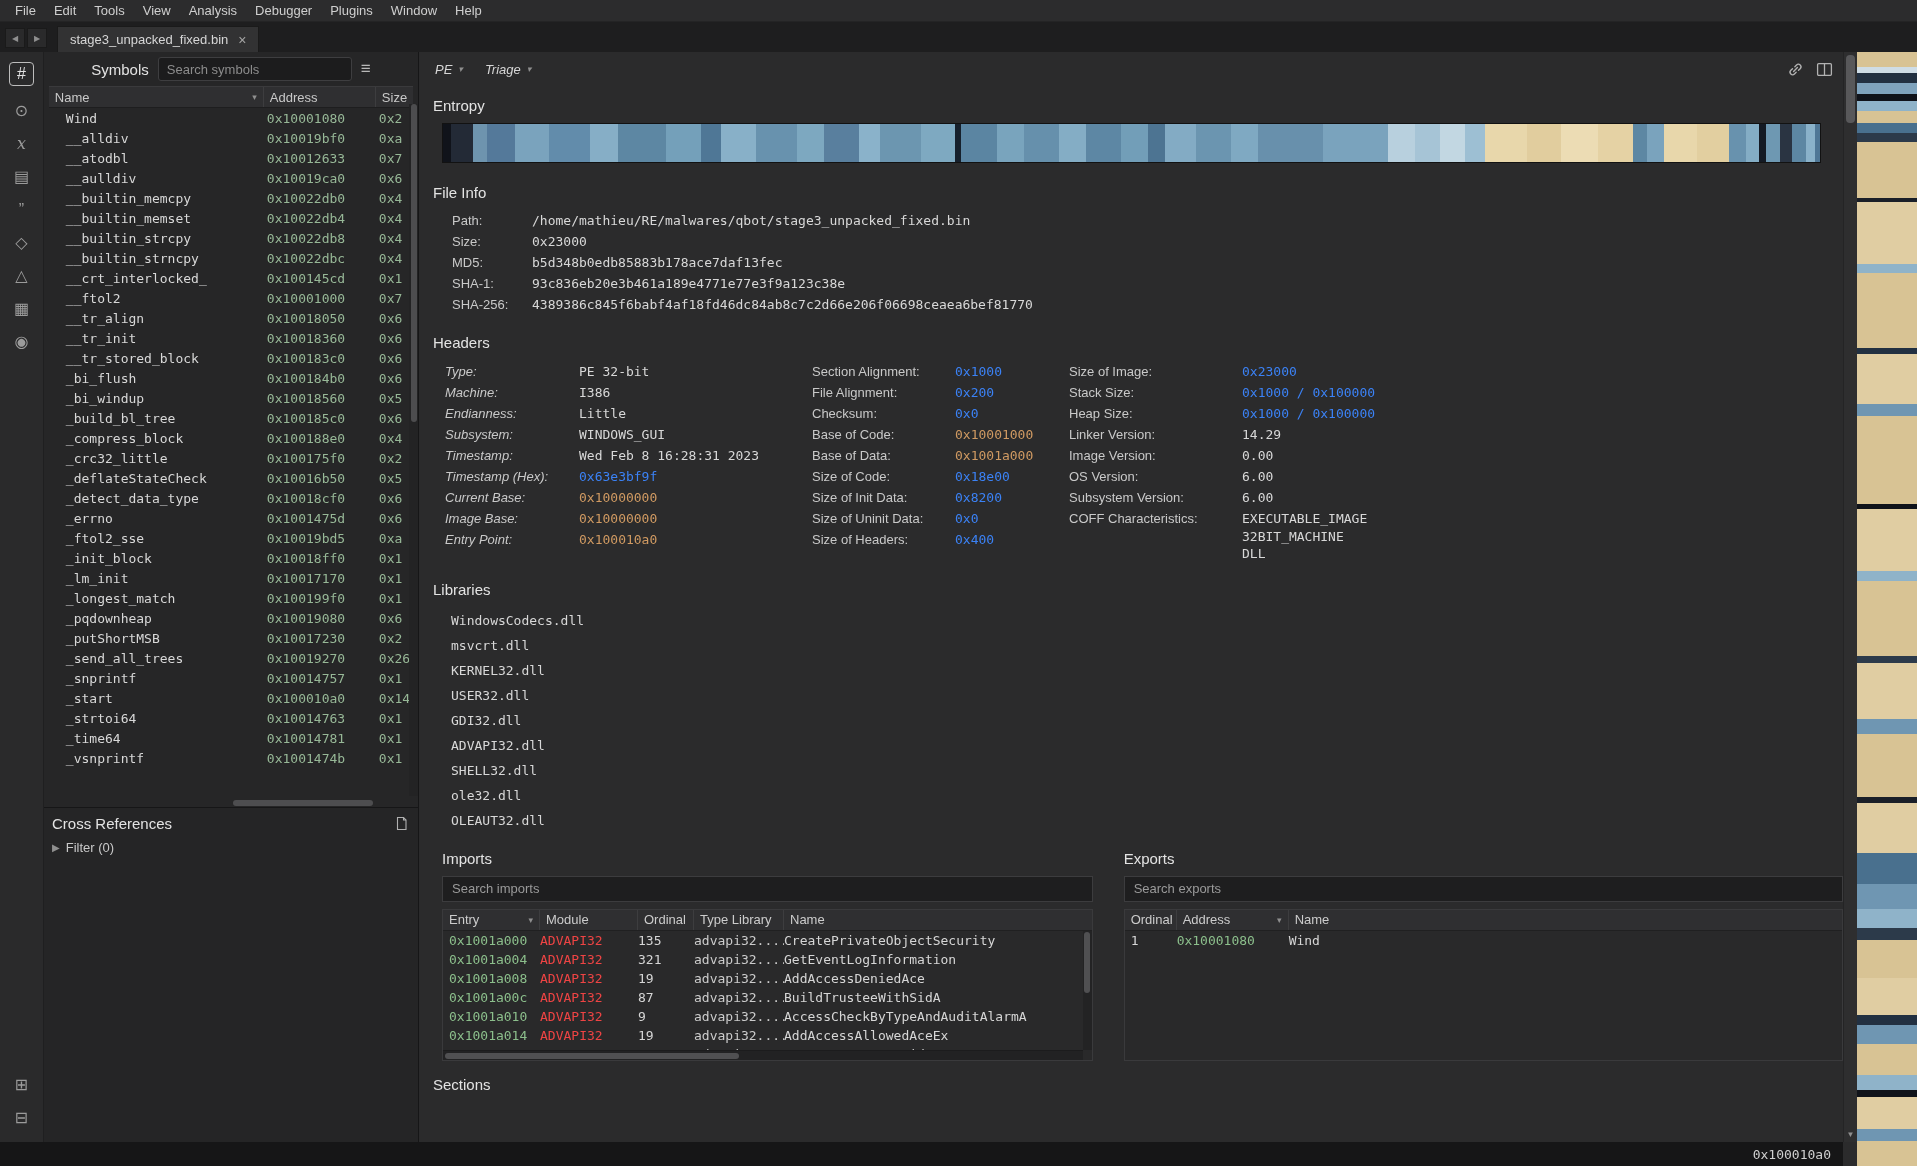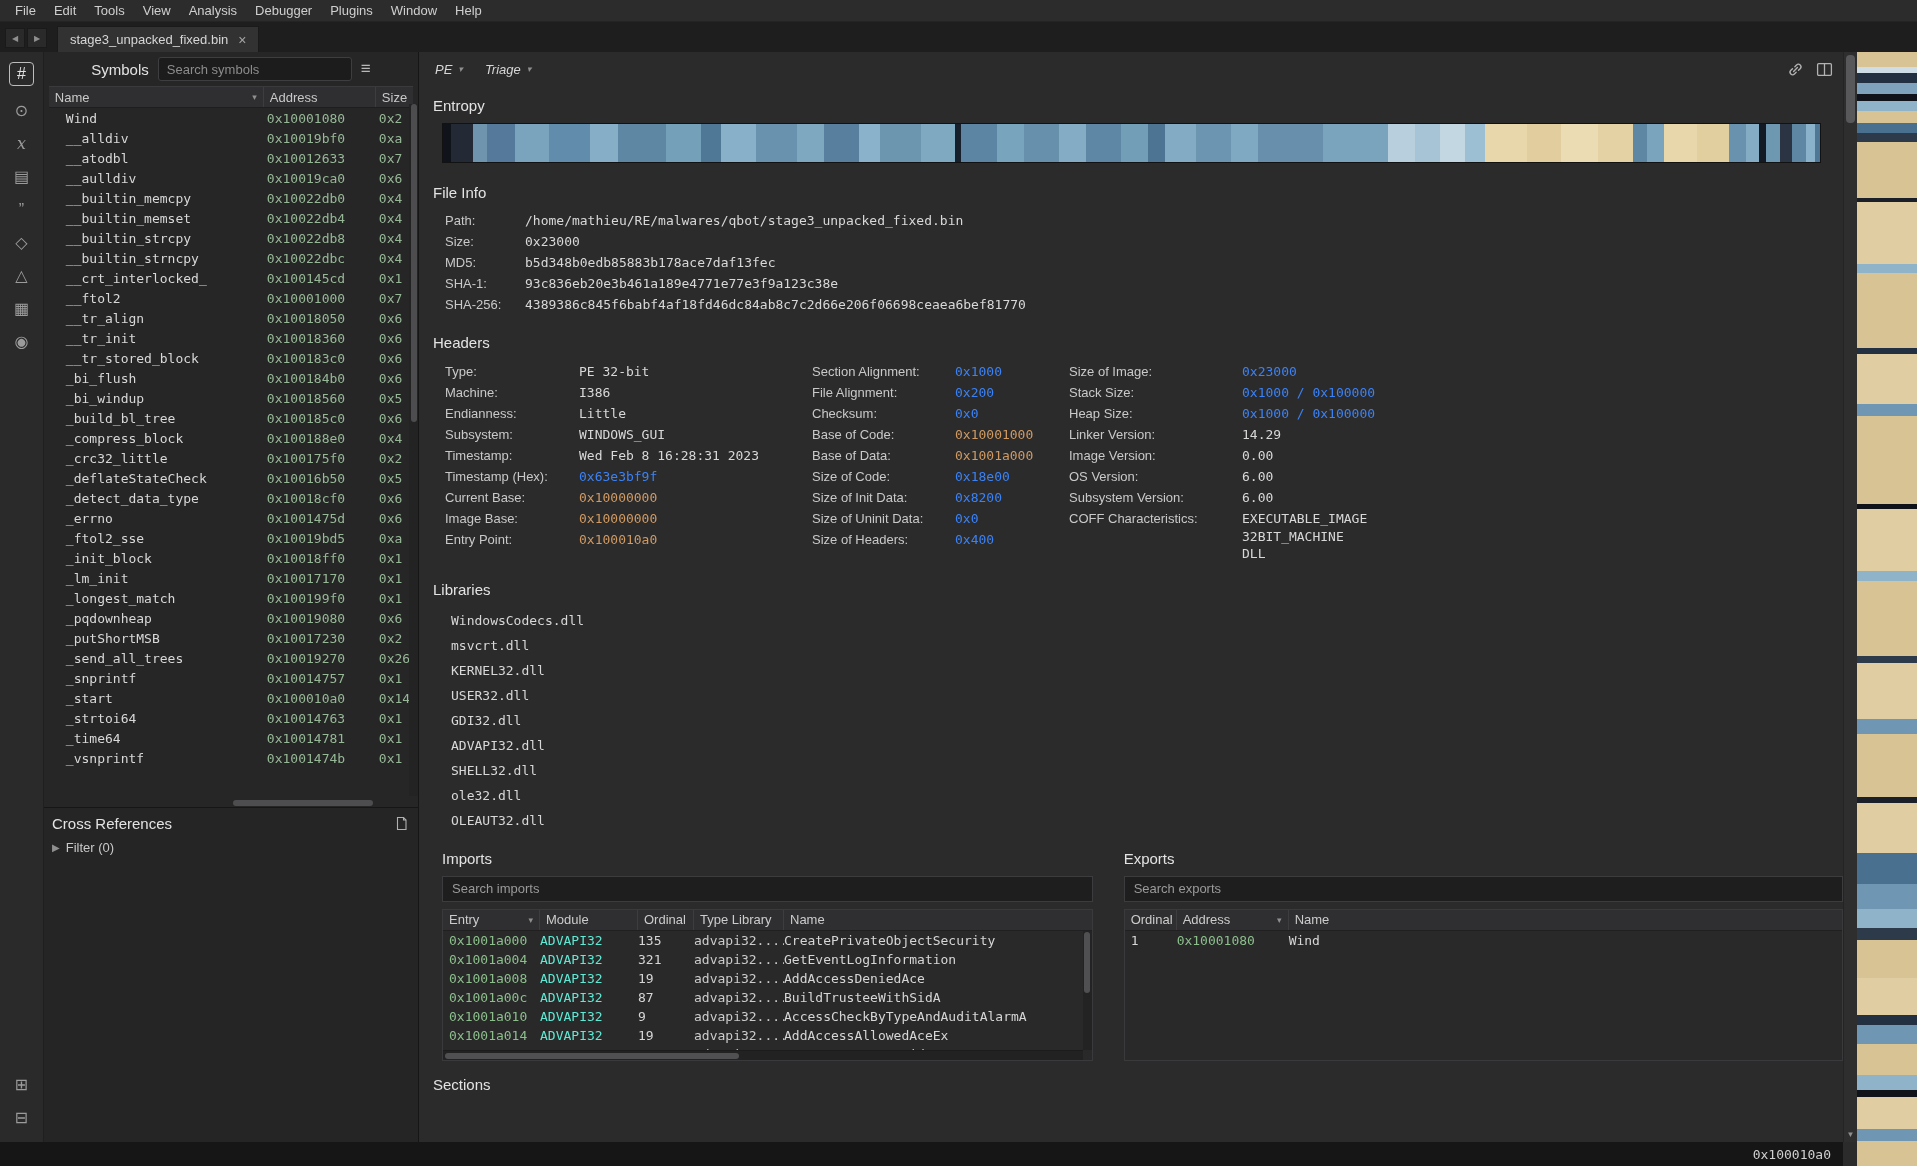"Path:" .fi-label { margin-left: none -> 7px }
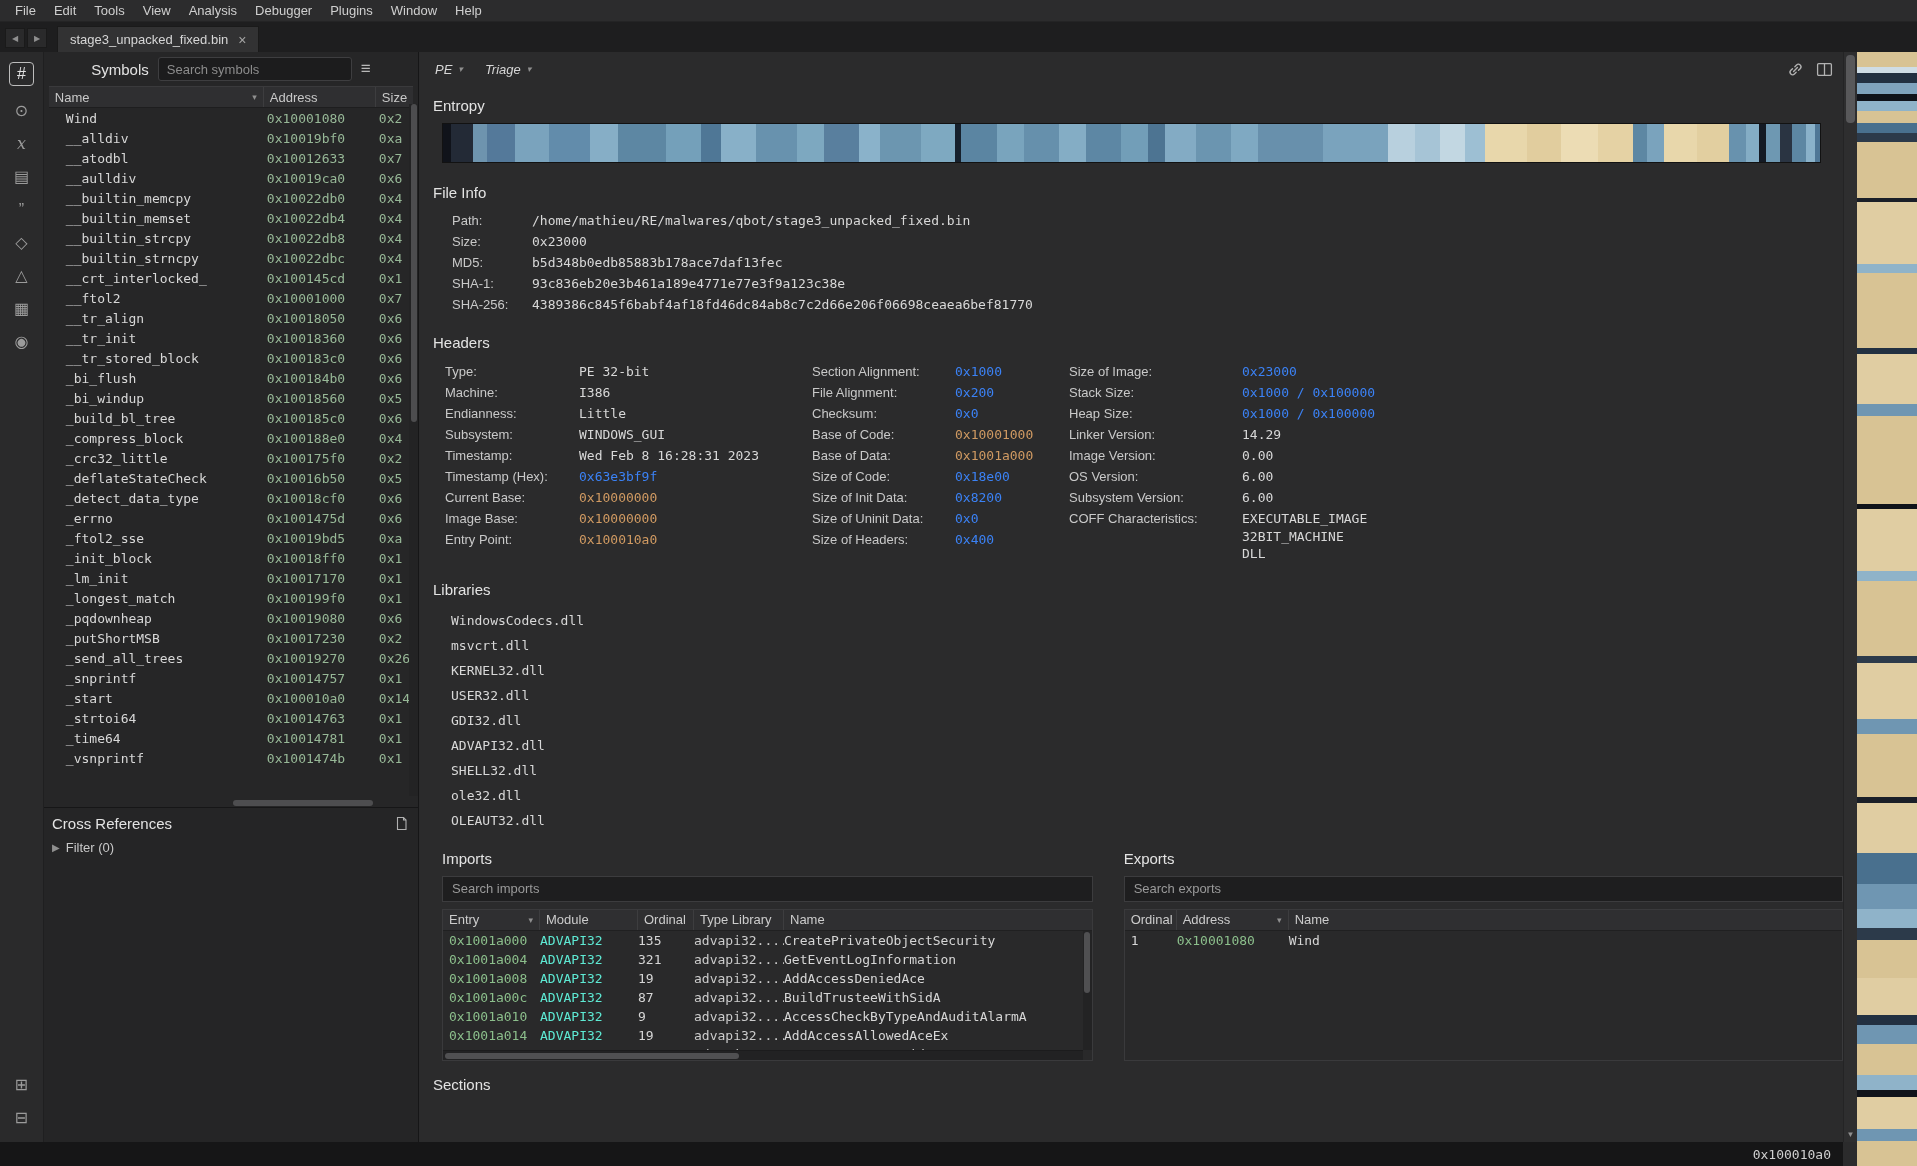"Type:" .hdr-col0 .hdr-label { font-style: none -> italic }
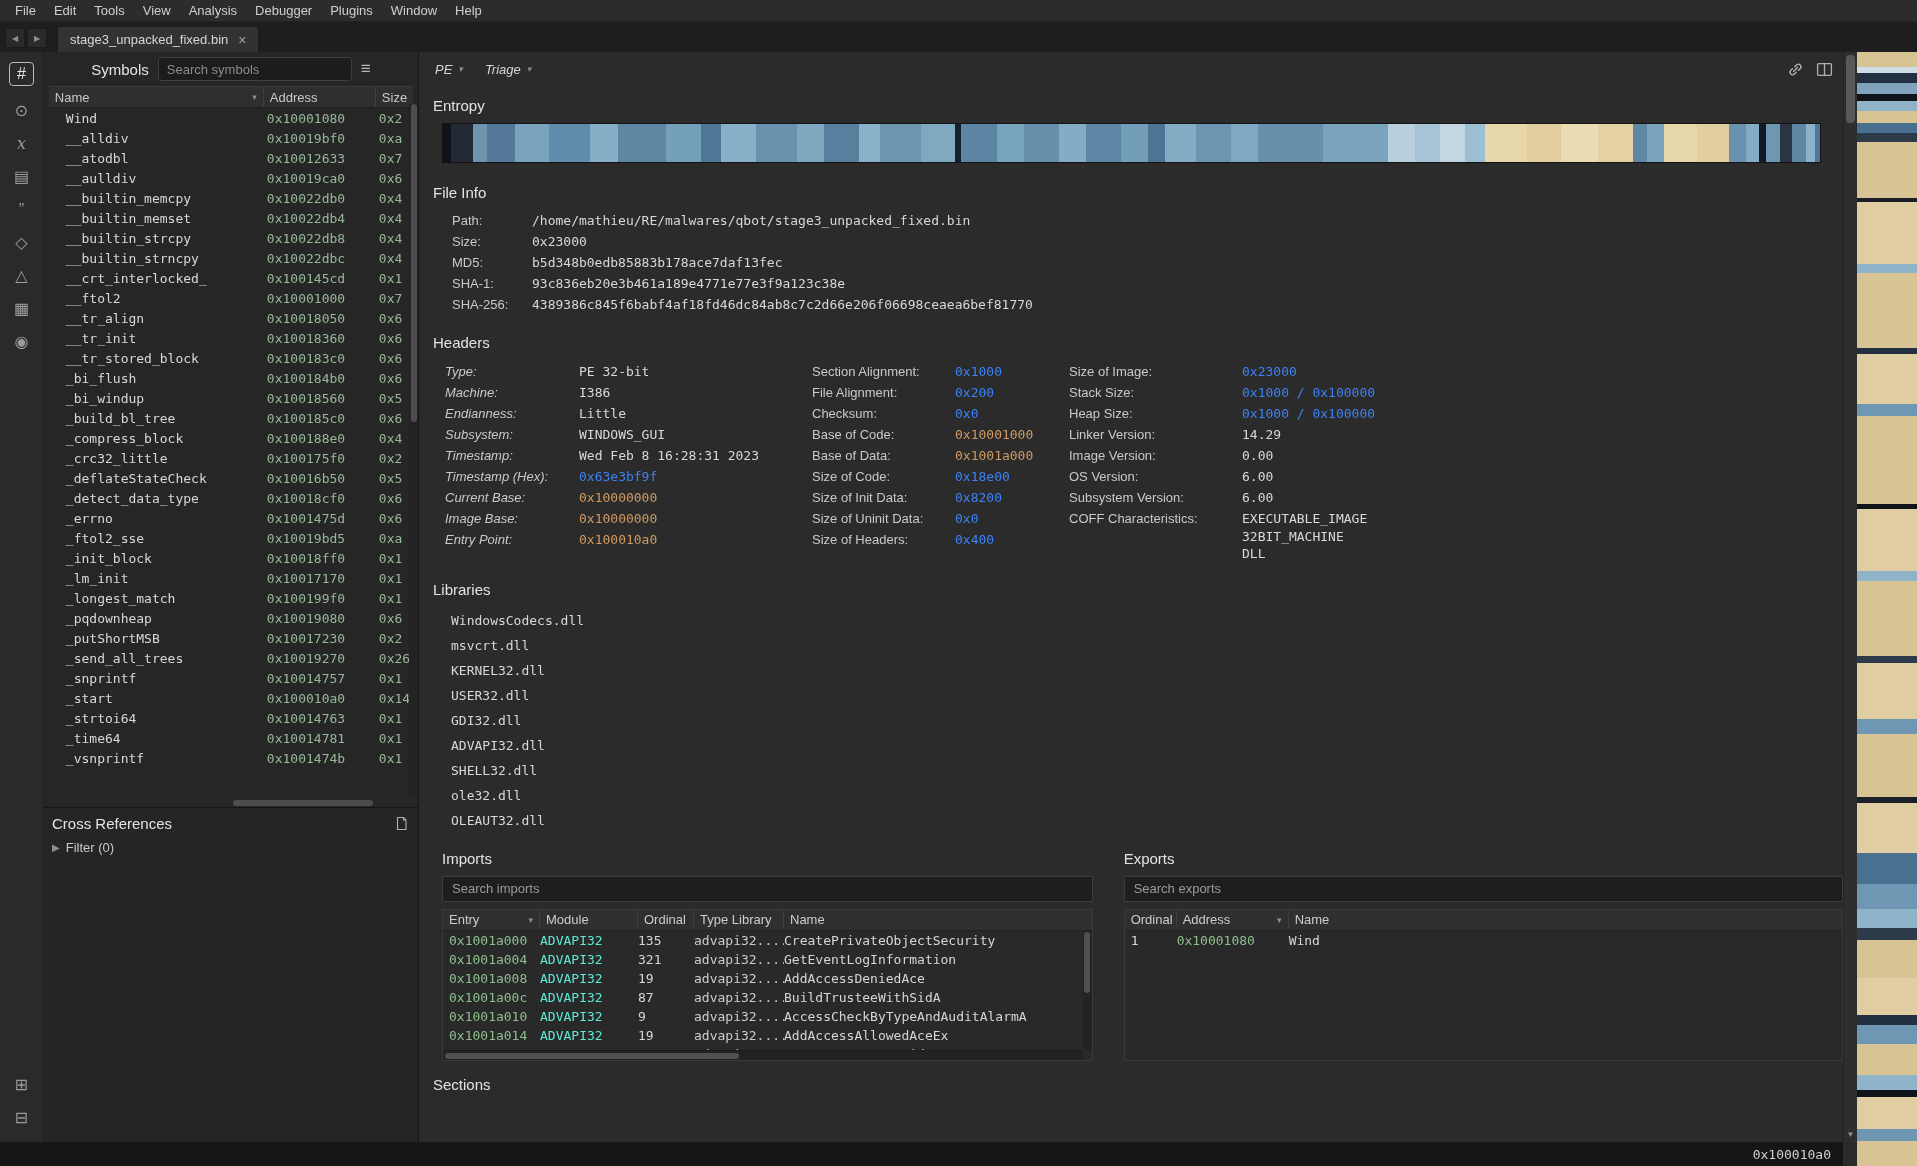"ADVAPI32" .ic-mod { color: #5eead4 -> #ef4444 }
